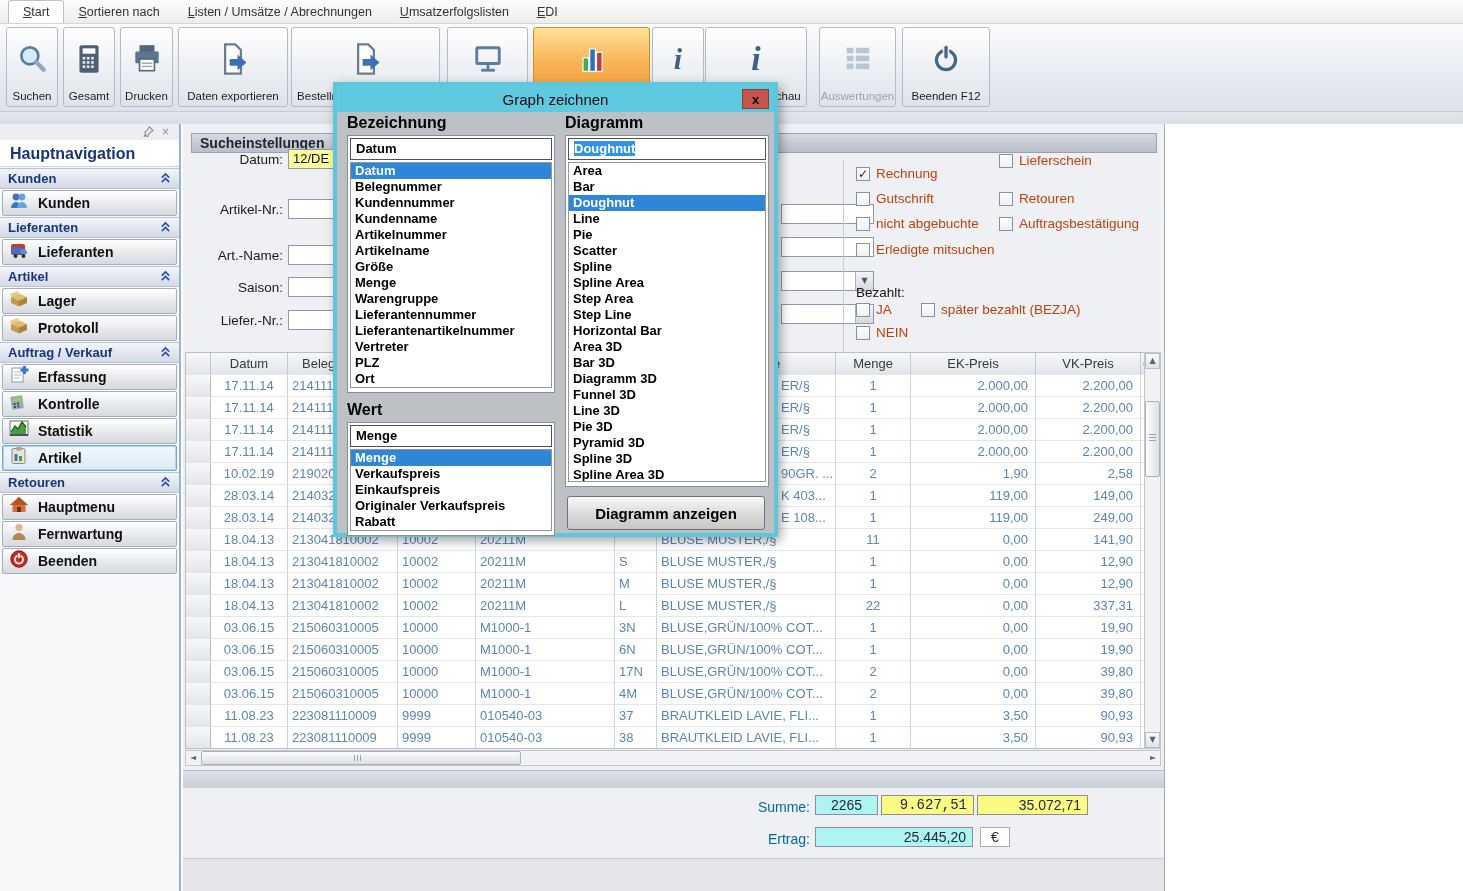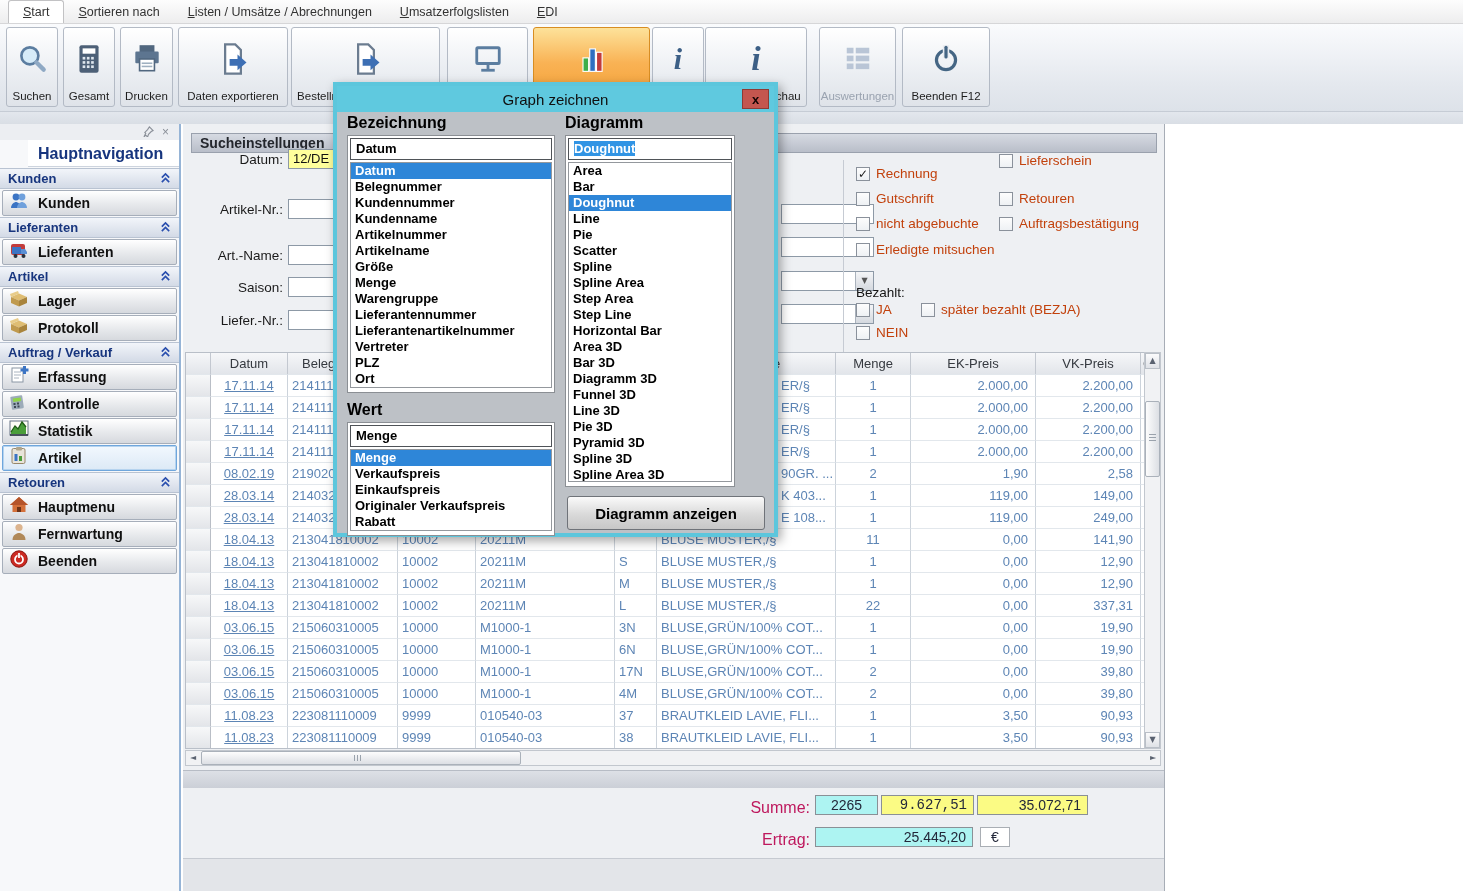"Diagramm" div.dlg-col { width: 170px -> 204px }
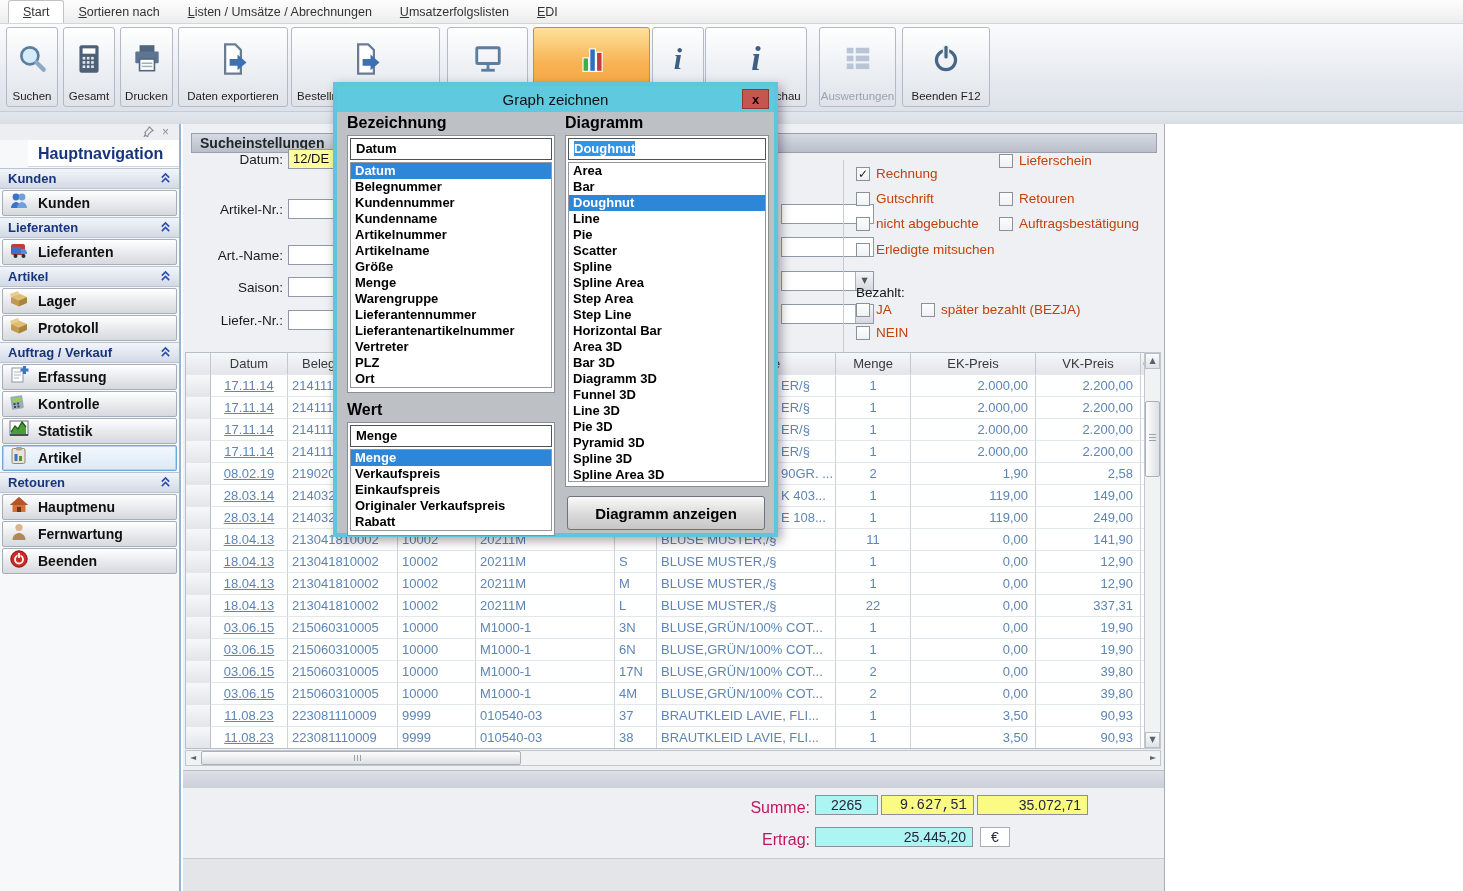"Hauptnavigation" .side-title { margin-left: 28px -> none }
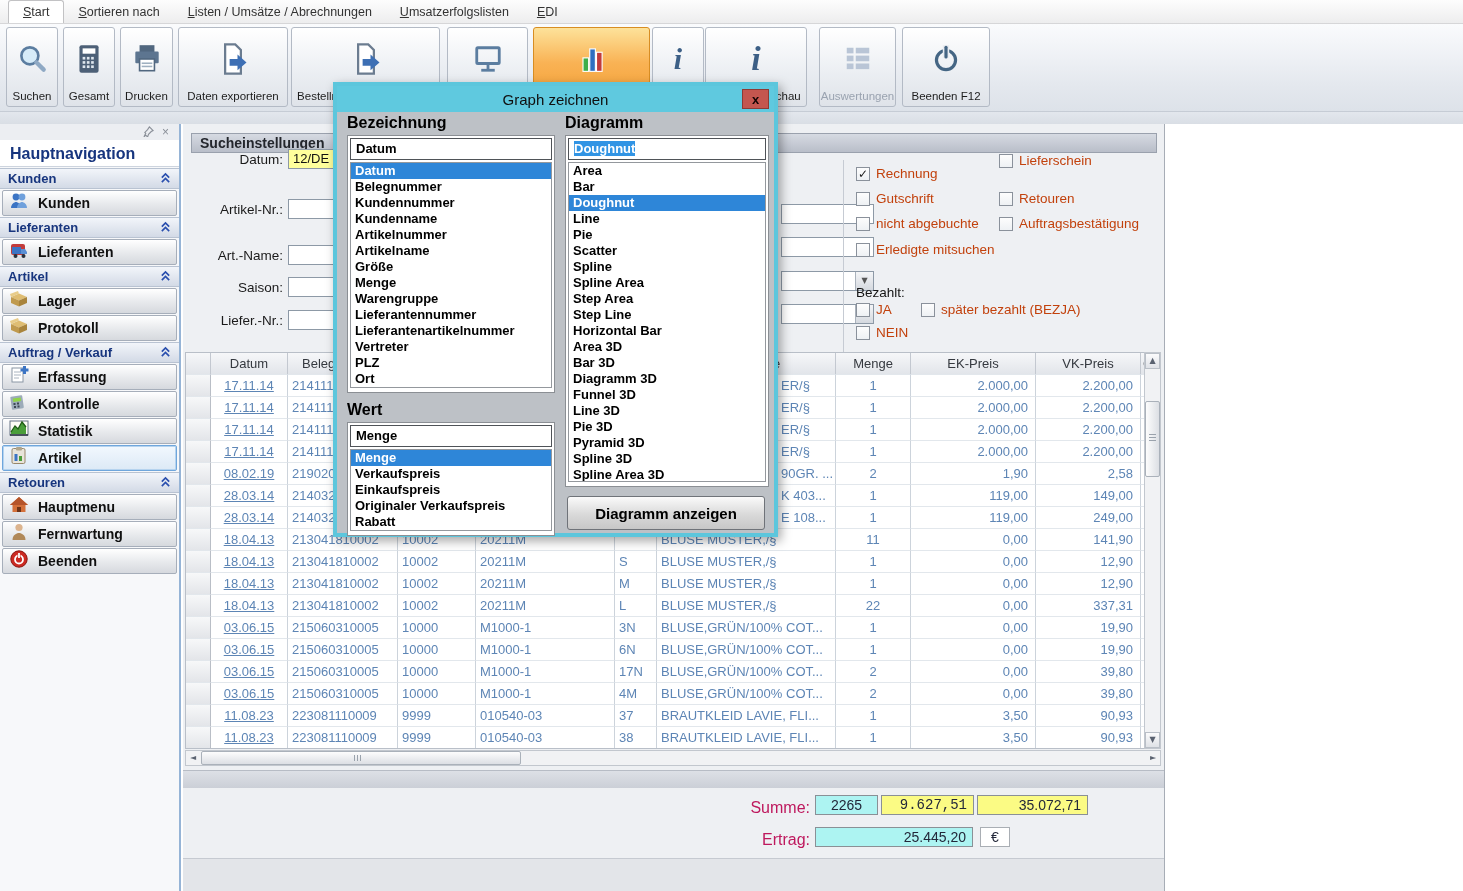"17.11.14" .trow .c1 { text-decoration: underline -> none }
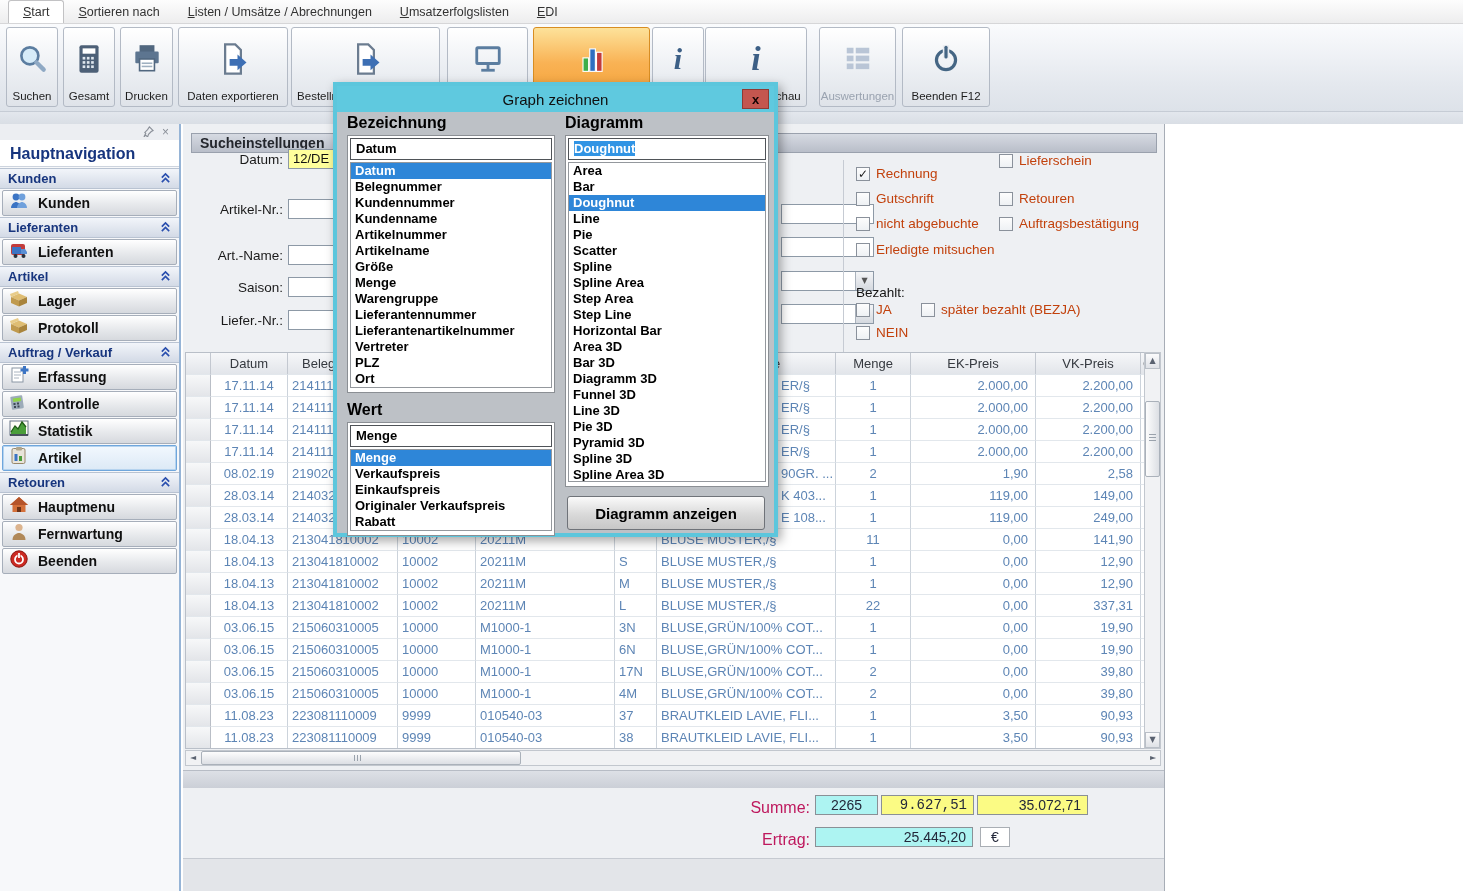"08.02.19" span.c { text: 08.02.19 -> 10.02.19 }
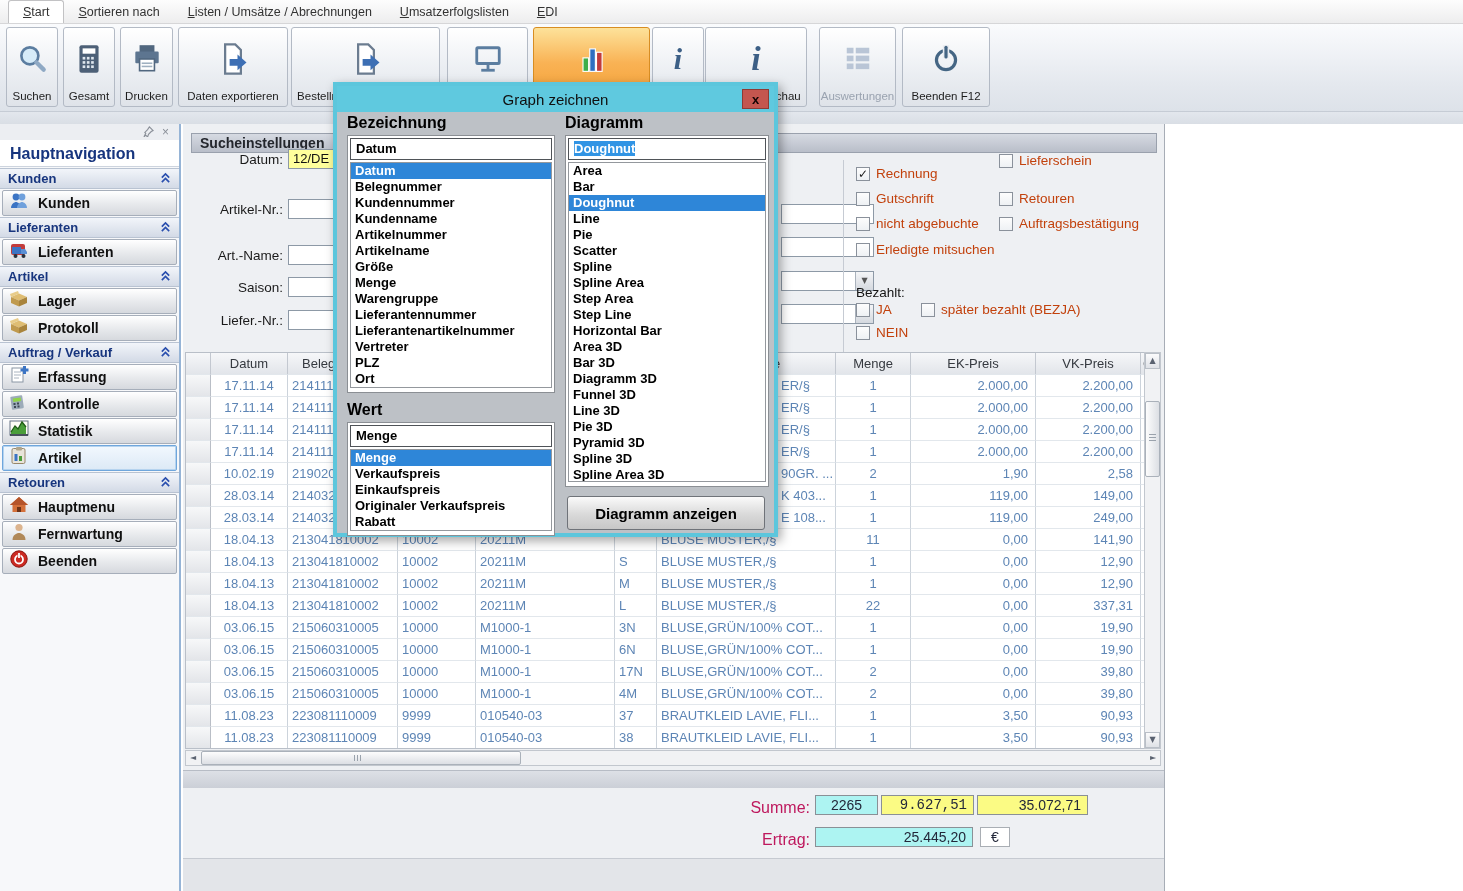"Summe:" .tot-label { color: #be185d -> #0369a1; font-size: 16px -> 14px }
